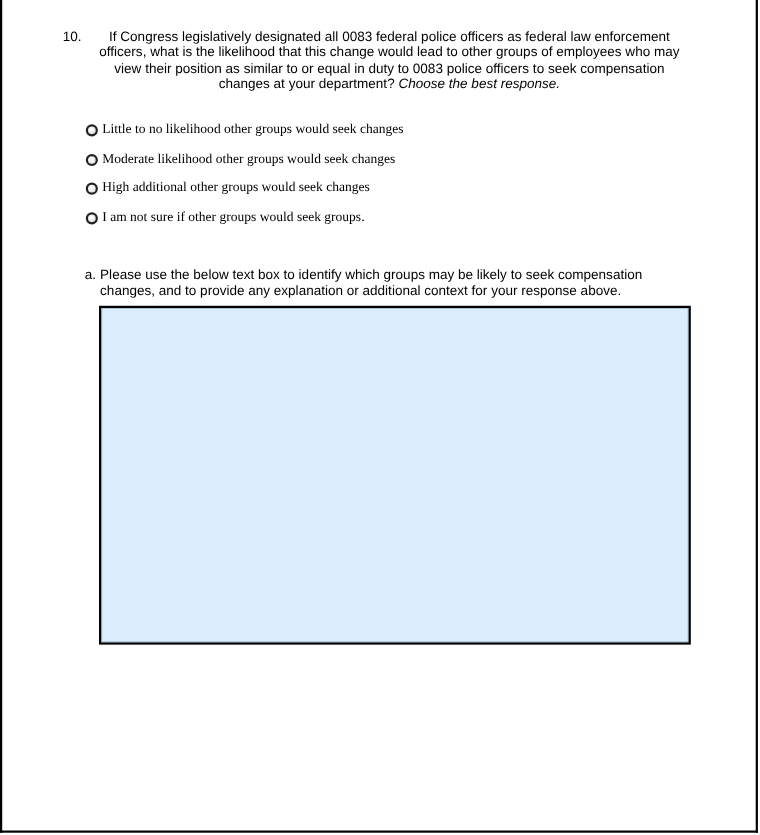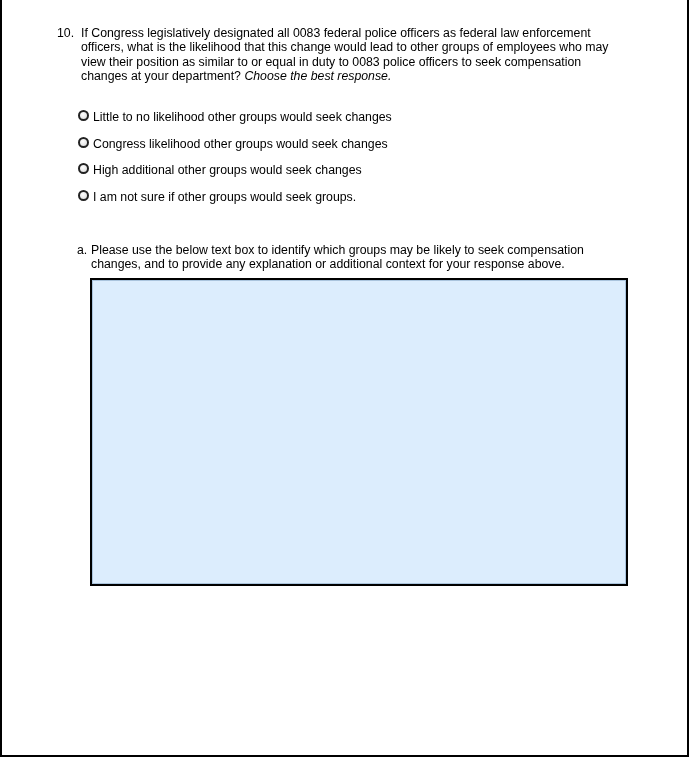"10." .q { text-align: none -> center }
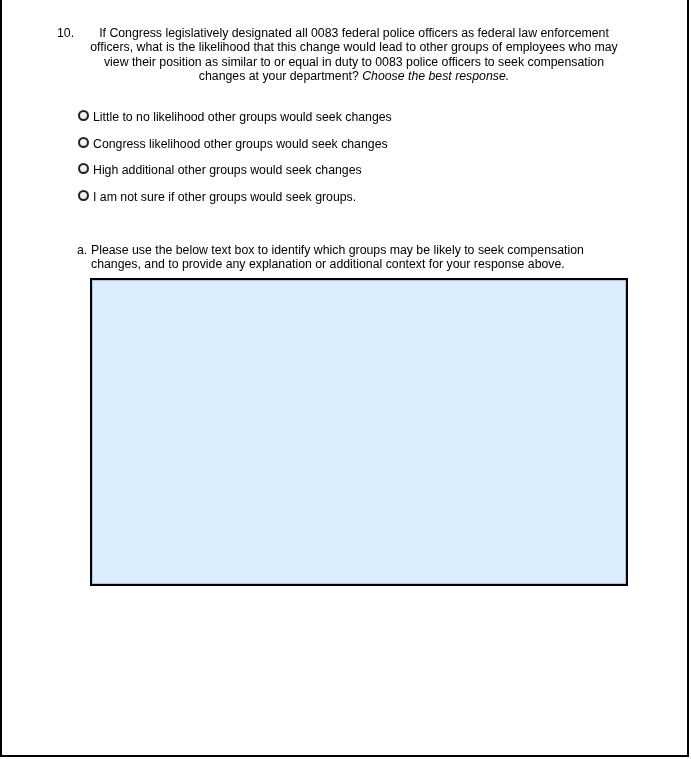"Little to no likelihood other" .opt { align-items: flex-start -> flex-end; font-family: none -> Liberation Serif, serif }
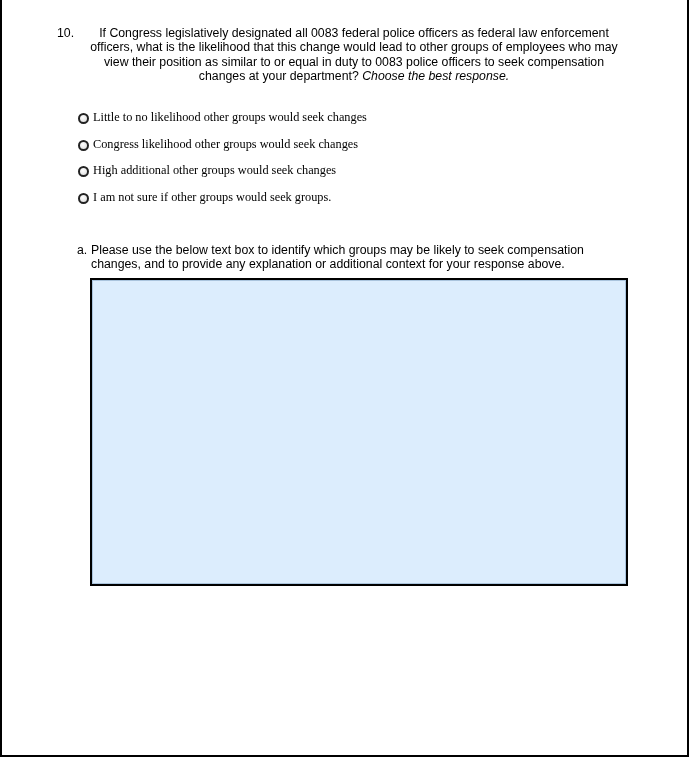"Congress likelihood other groups would" span { text: Congress -> Moderate }
